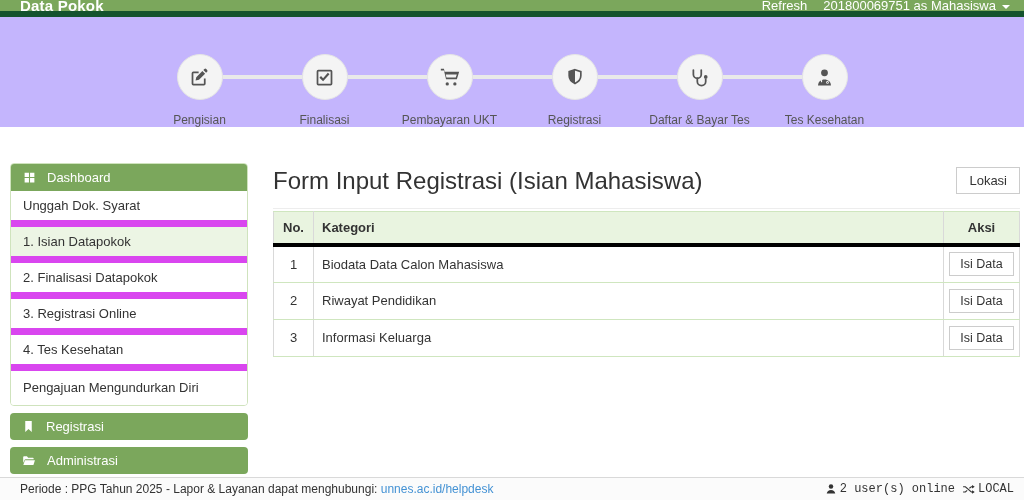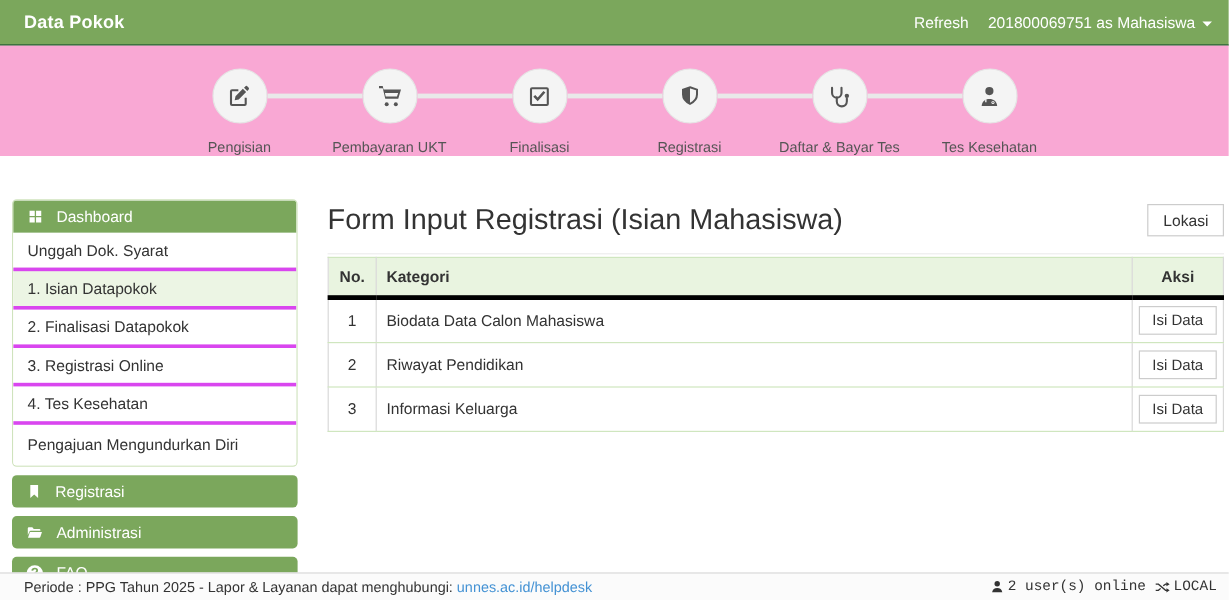"Data Pokok" .topbar { border-bottom: 1px solid #14532d -> 6px solid #14532d; height: 38px -> 17px }
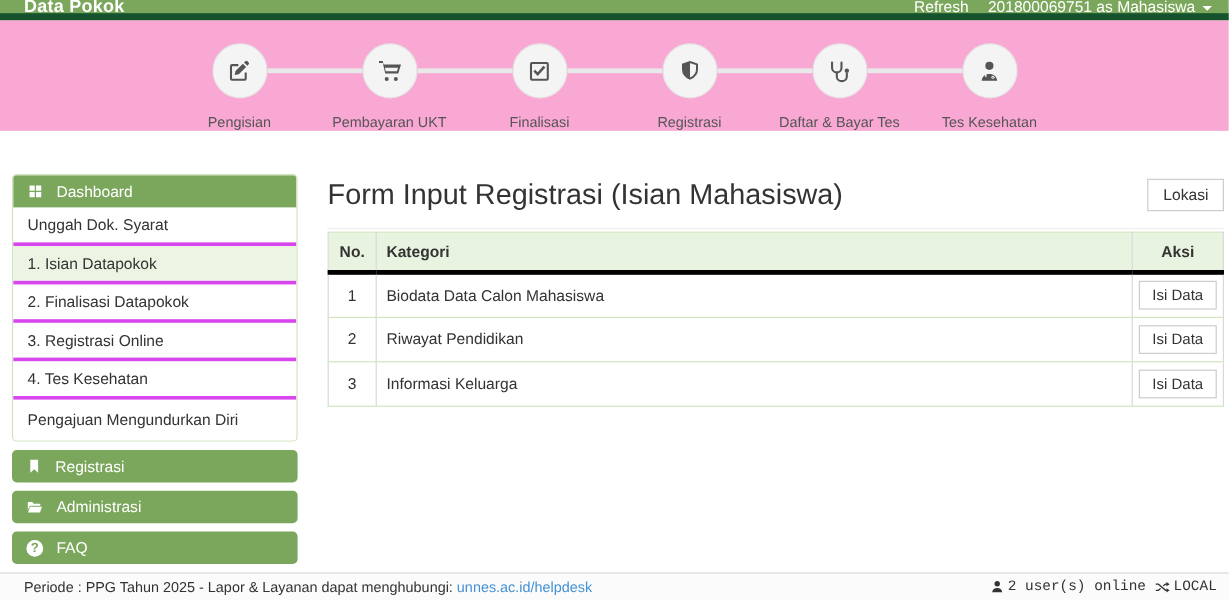"Pengisian" .stepper { background: #f9a8d4 -> #c4b5fd; padding-top: 19px -> 37px }
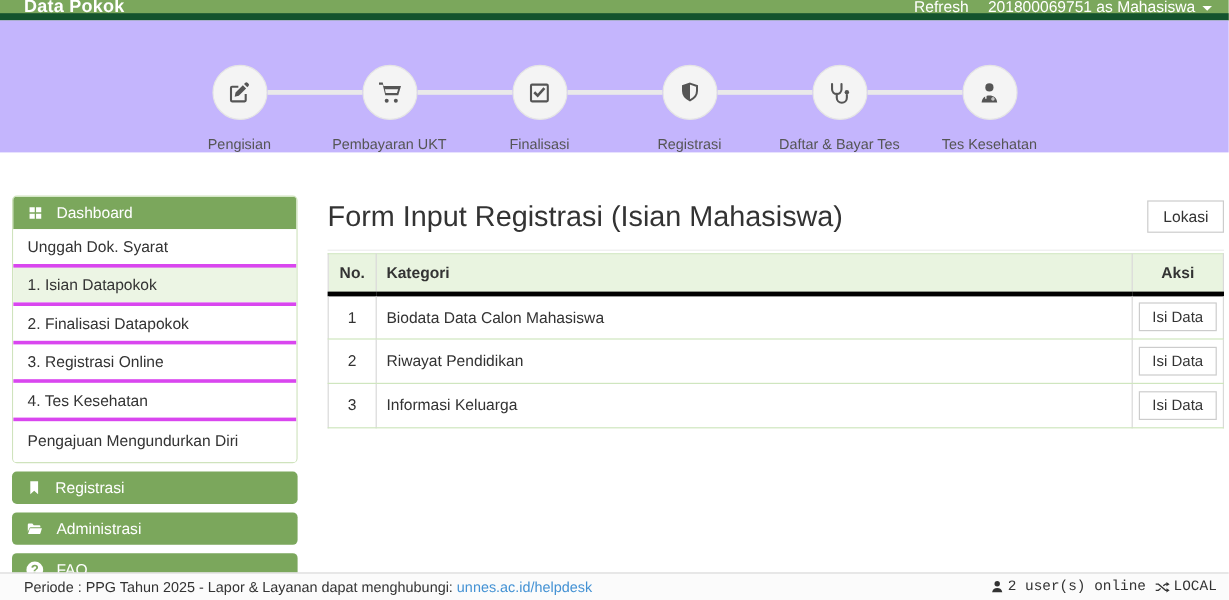"Pembayaran UKT" div.step { order: before "Finalisasi" -> after "Finalisasi" }
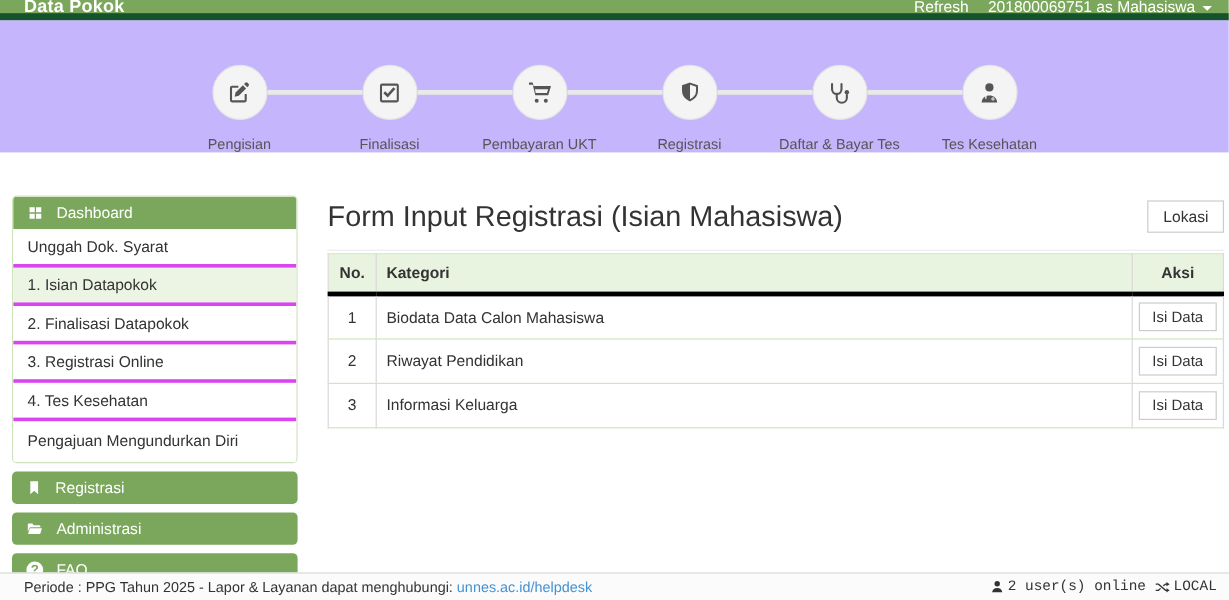"1. Isian Datapokok" .side-item { border-top: 3px solid #d946ef -> 7px solid #d946ef }
